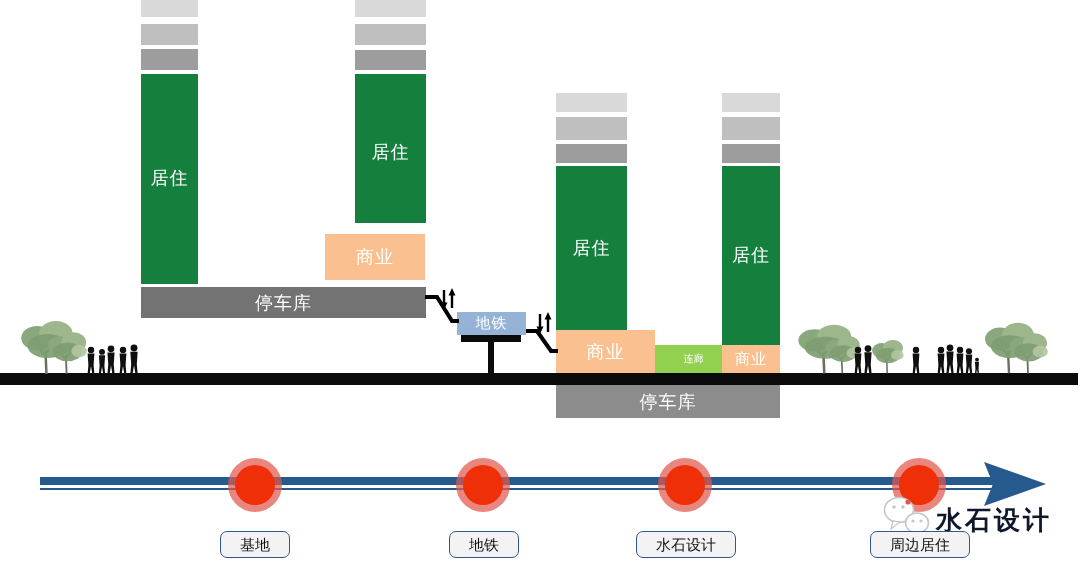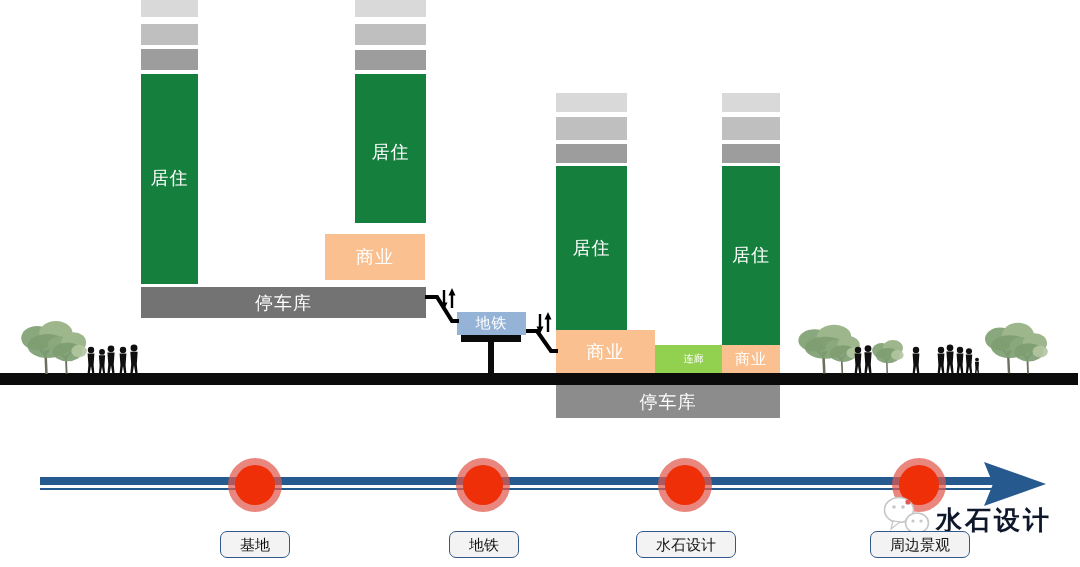"周边景观" div.stop-label { text: 景观 -> 居住 }
